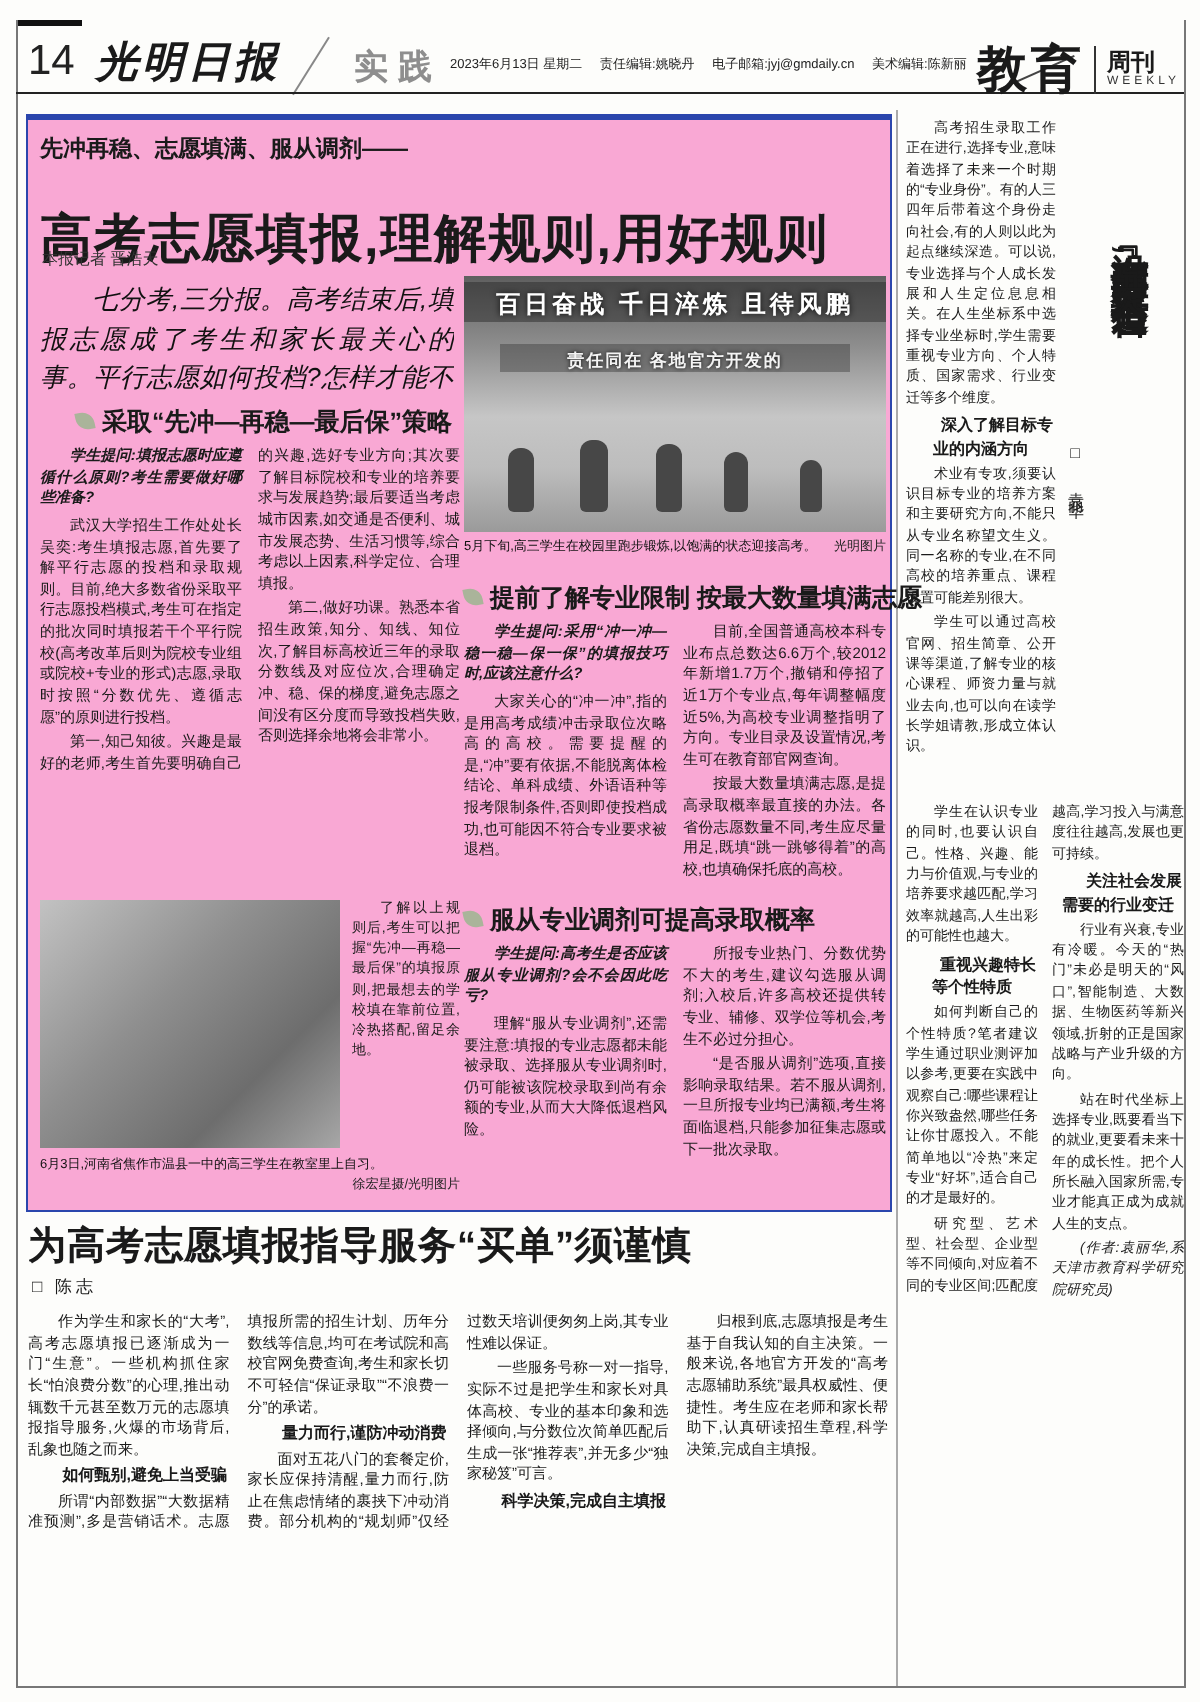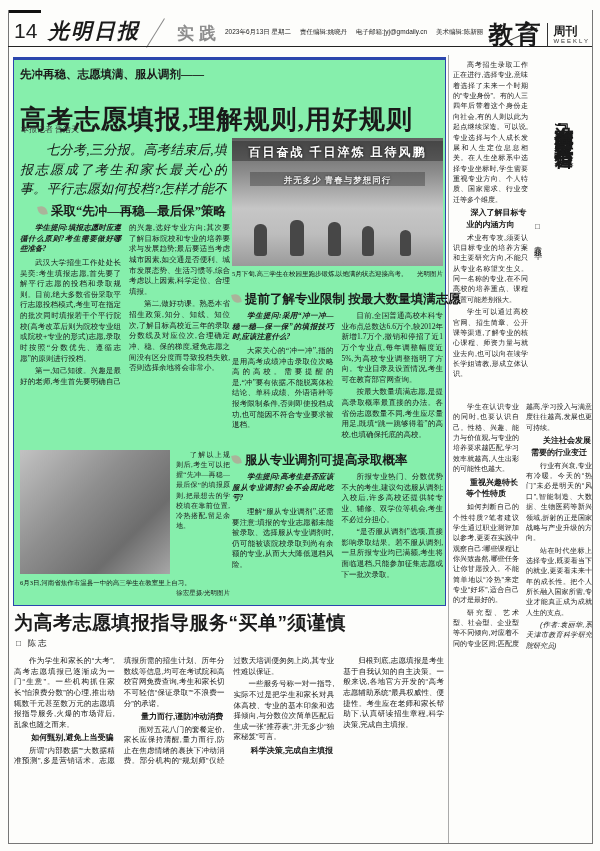"先冲再稳、志愿填满、服从调剂——" .bluebox { background: #86efac -> #f9a8d4; font-family: Liberation Serif, serif -> none }
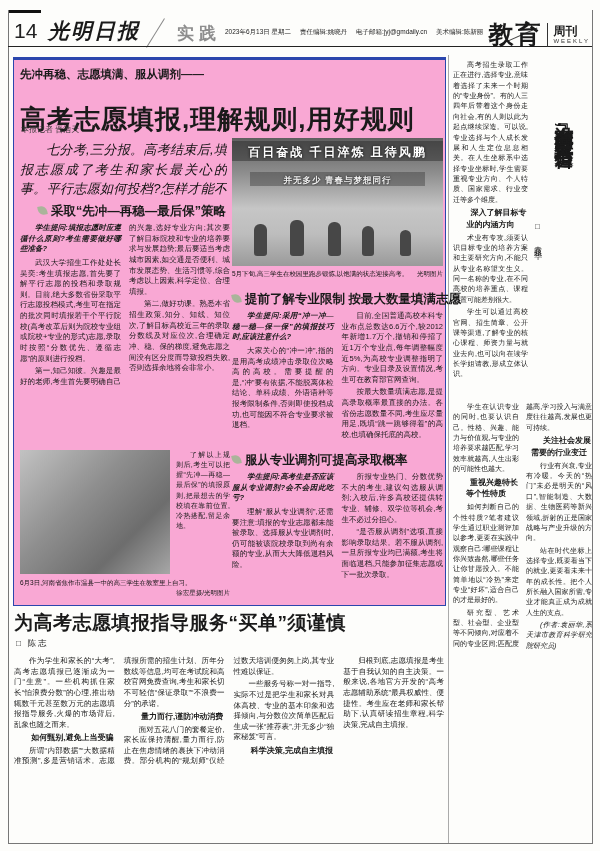"并无多少 青春与梦想同行" div.slogan2 { text: 并无多少 青春与梦想同行 -> 责任同在 各地官方开发的 }
